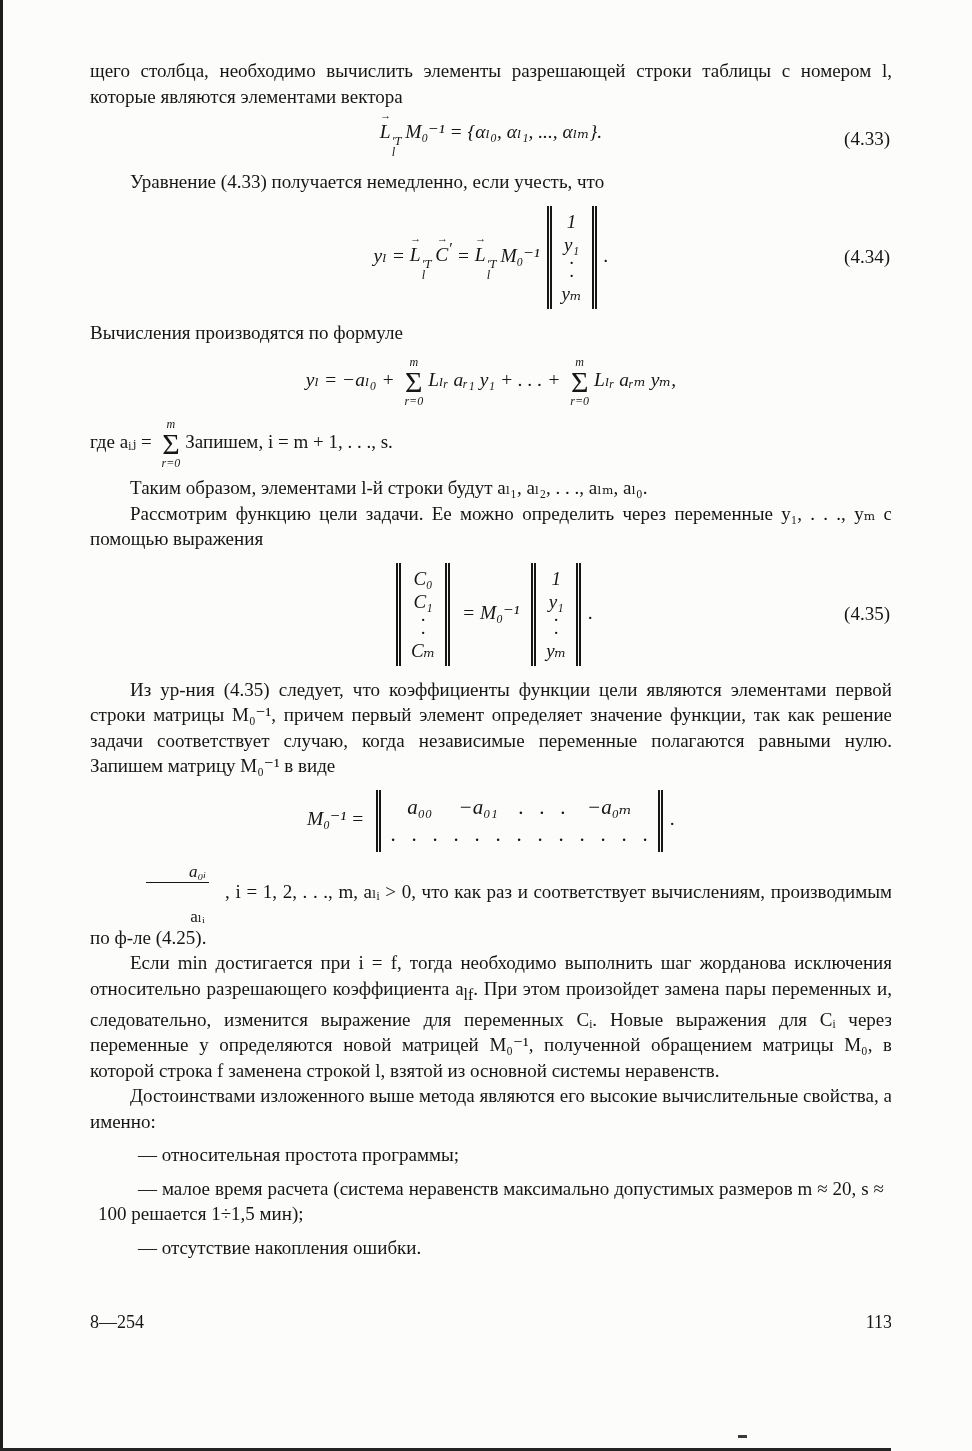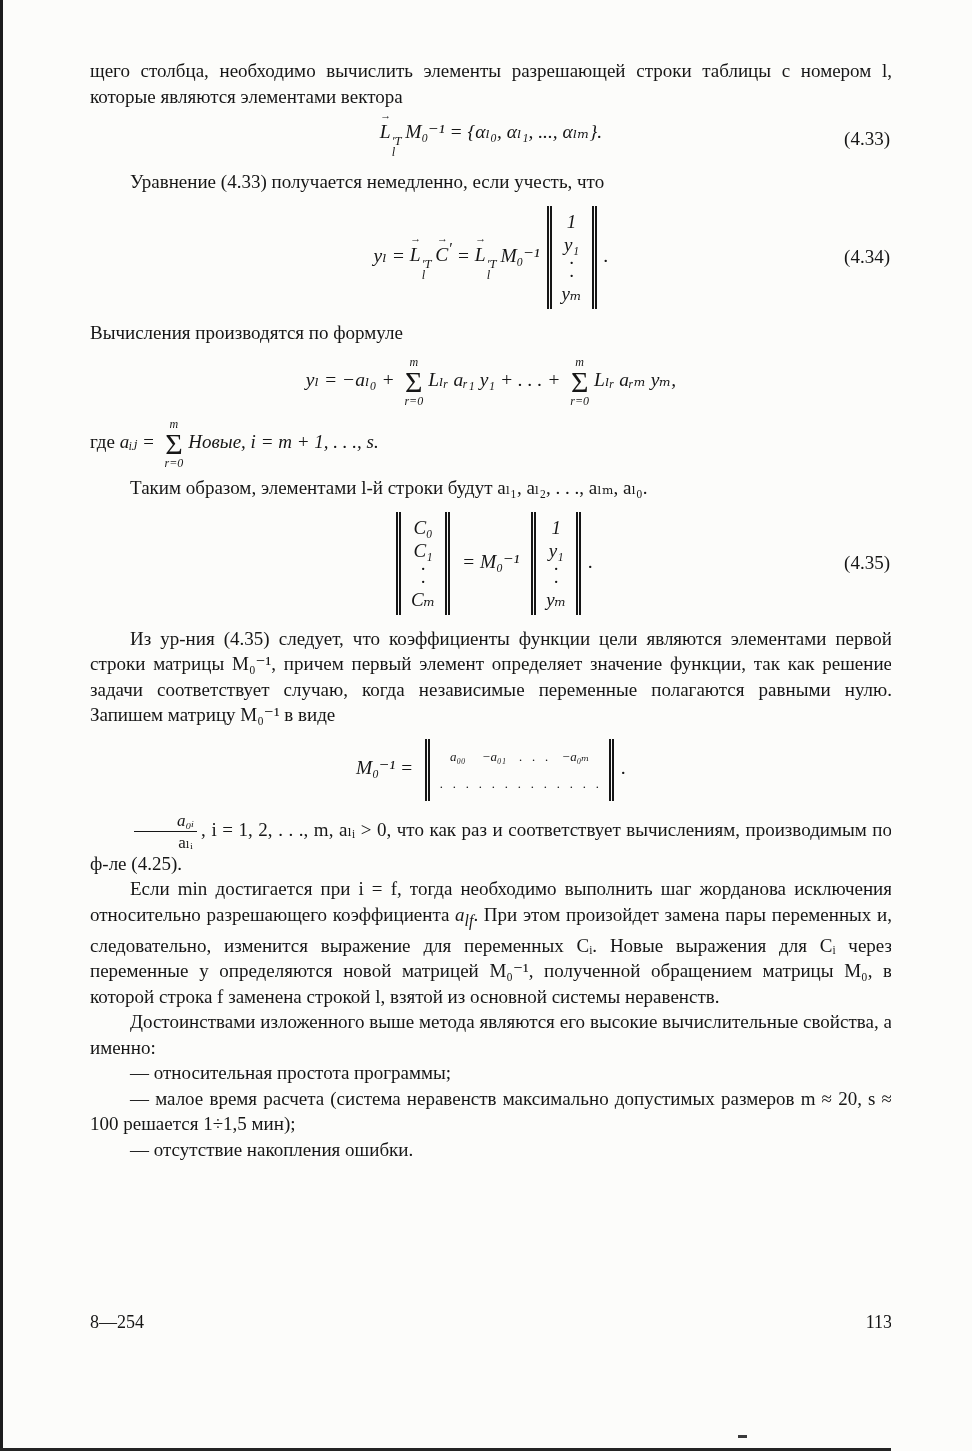"aᵢⱼ =" .m { font-style: italic -> none }
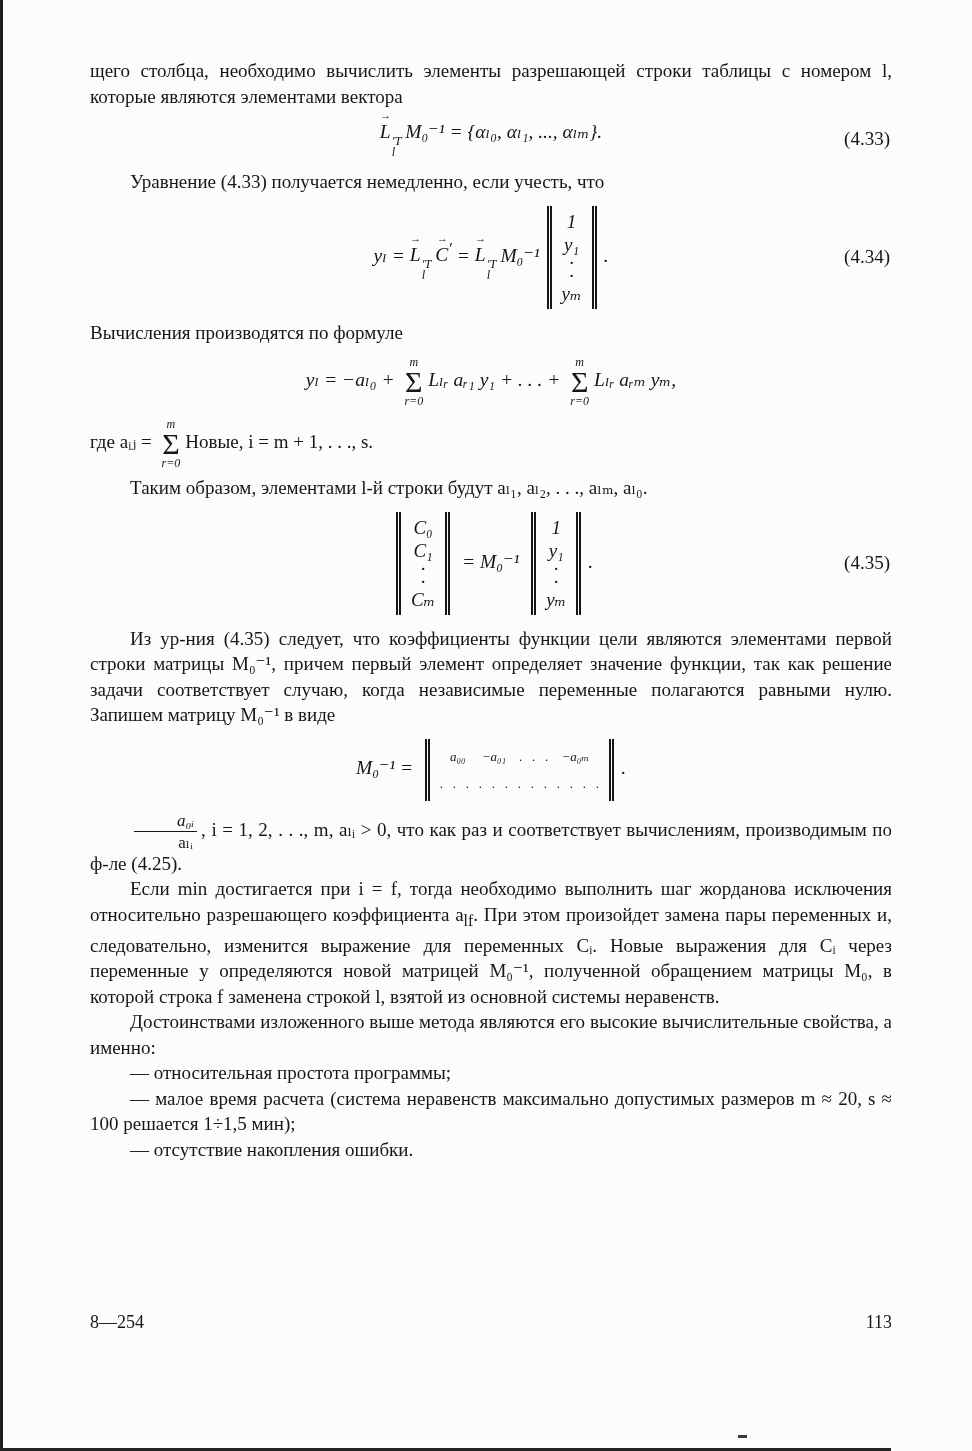"Новые, i = m +" span.m { text: Новые -> Запишем }
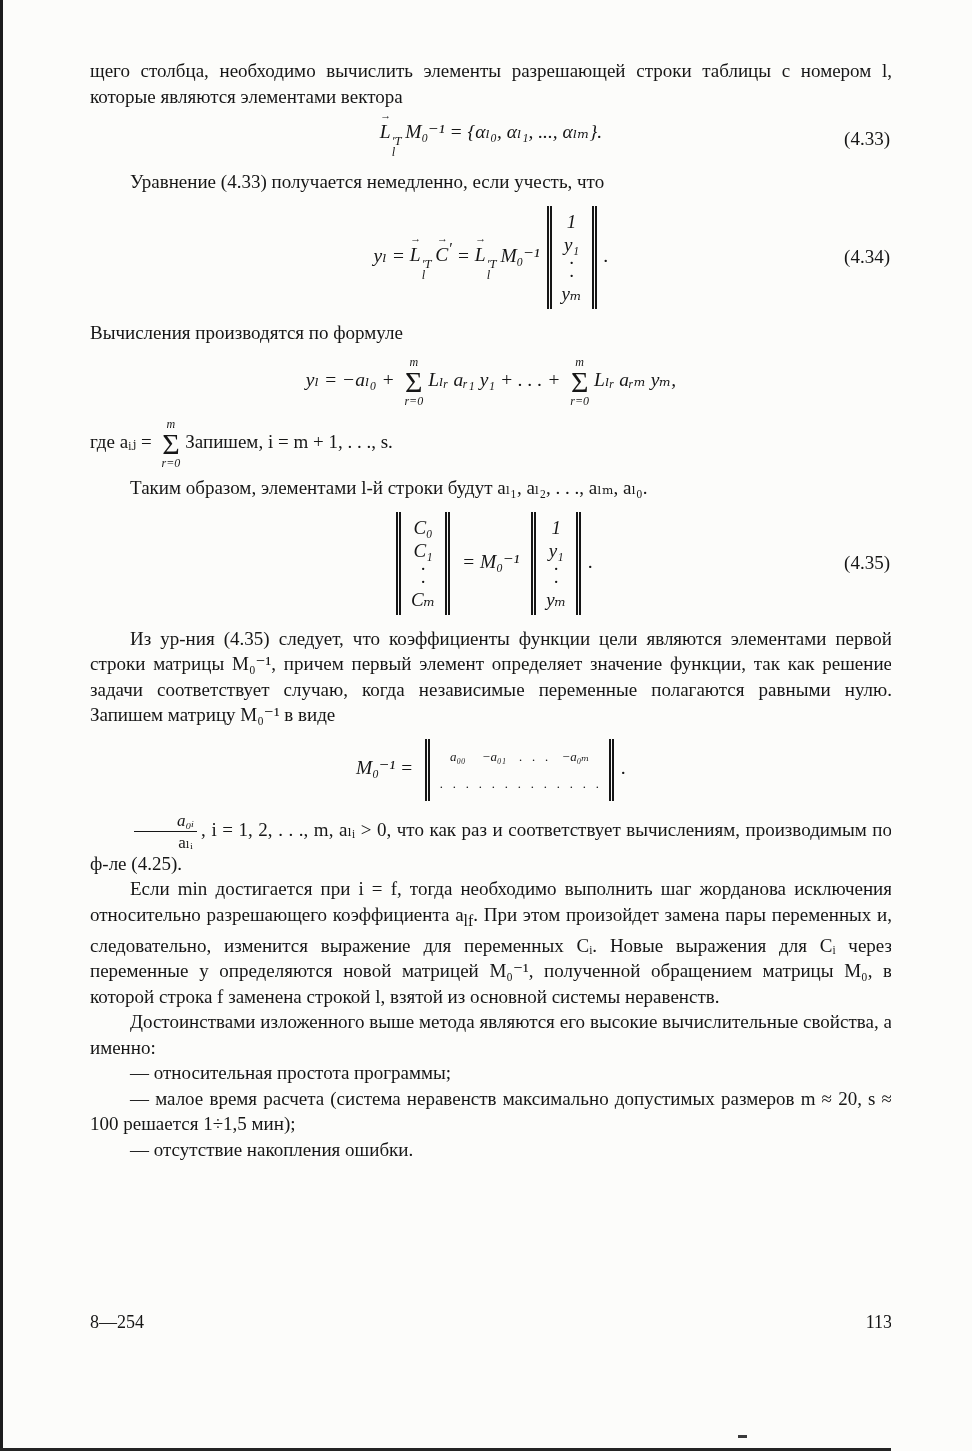"Рассмотрим функцию цели задачи. Ее" p.para { html: none -> <p>Рассмотрим функцию цели задачи. Ее можно определить через переменные y₁, . . ., yₘ с помощью выражения</p> }
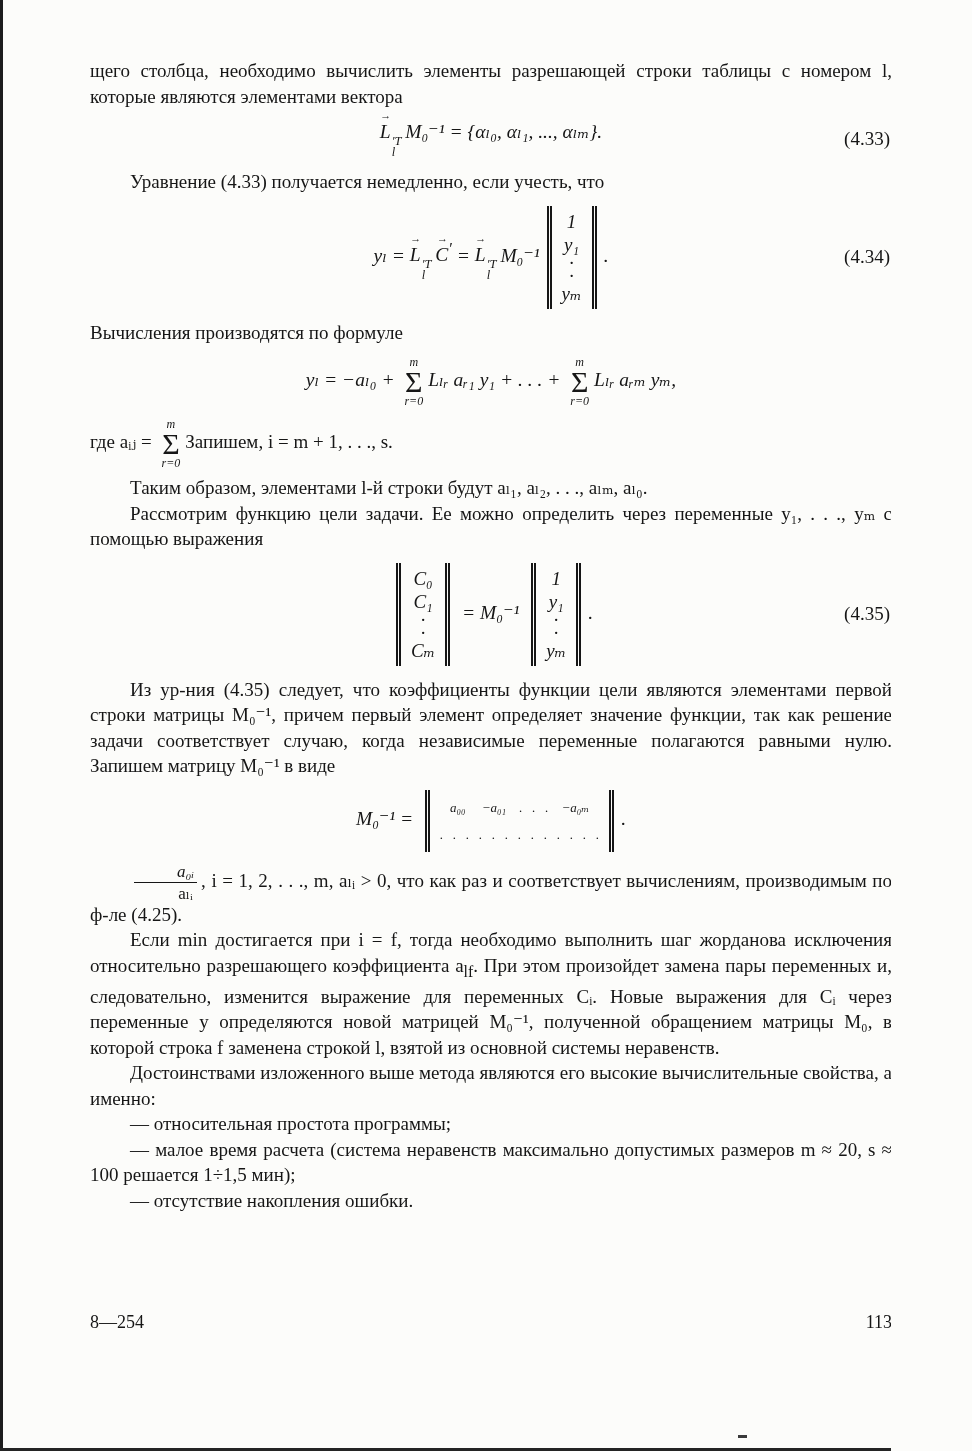"a₀₀ −a₀₁ . . ." .mat-row { font-size: 13px -> 21px }
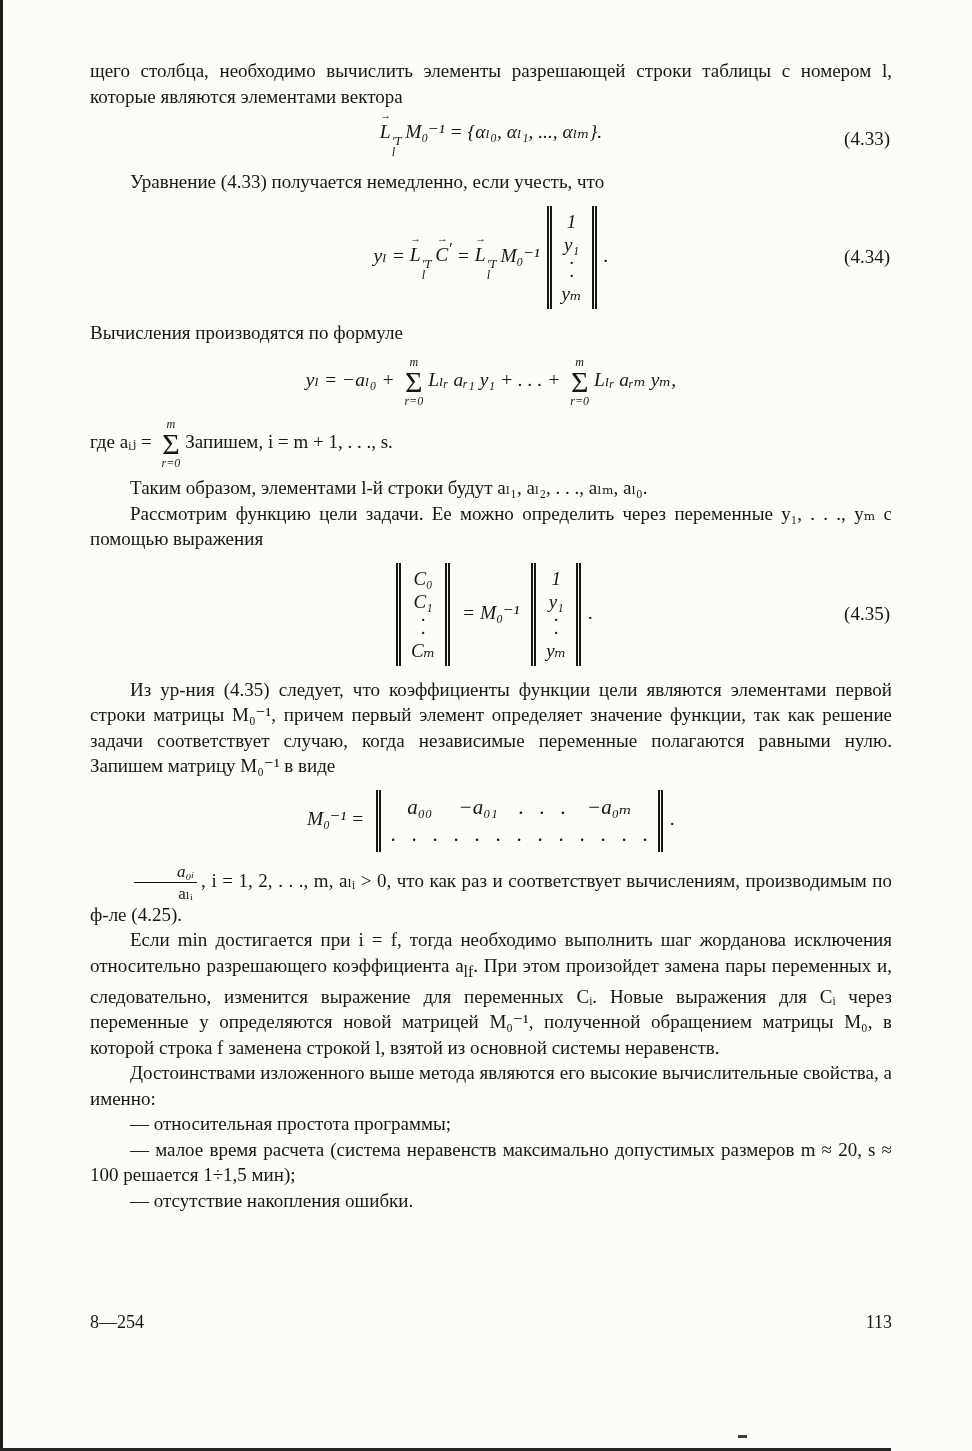"a₀ᵢ" .frac { gap: none -> 23px; margin: 0 4px -> 0 16px }
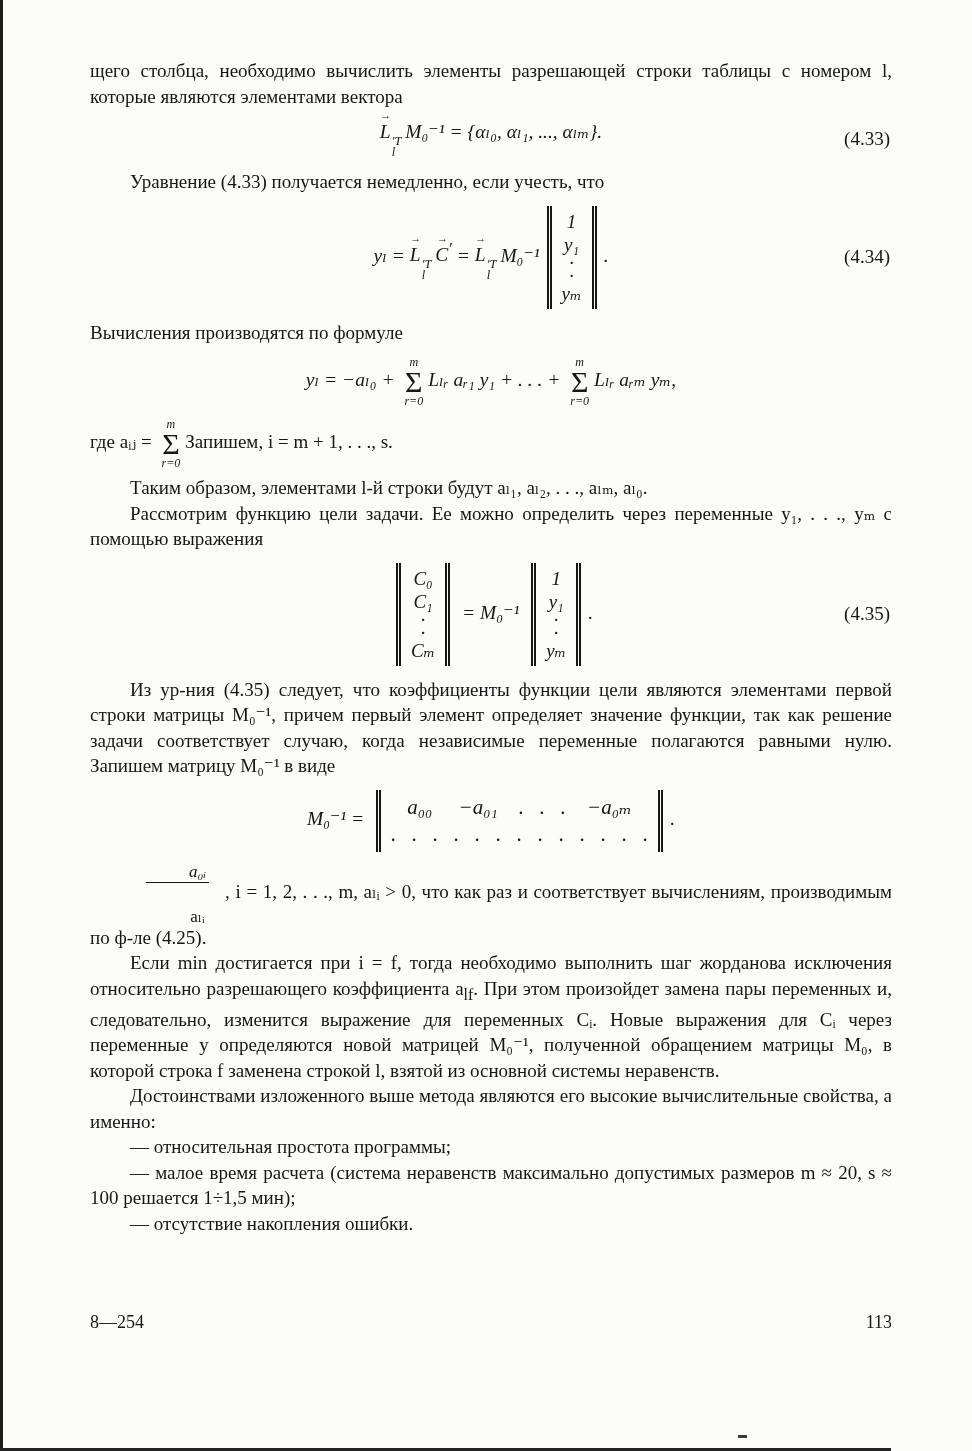"— относительная простота программы;" .list-item { margin: 0 -> 8px }
